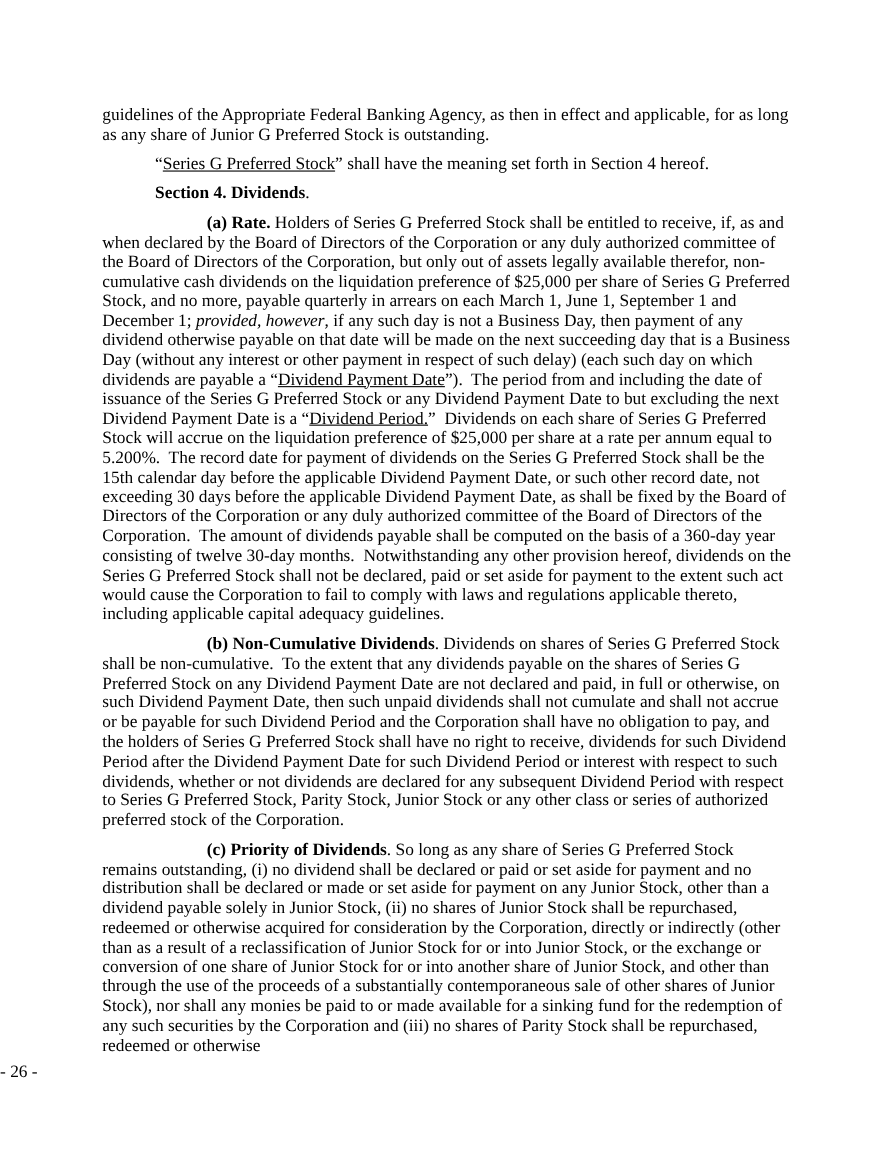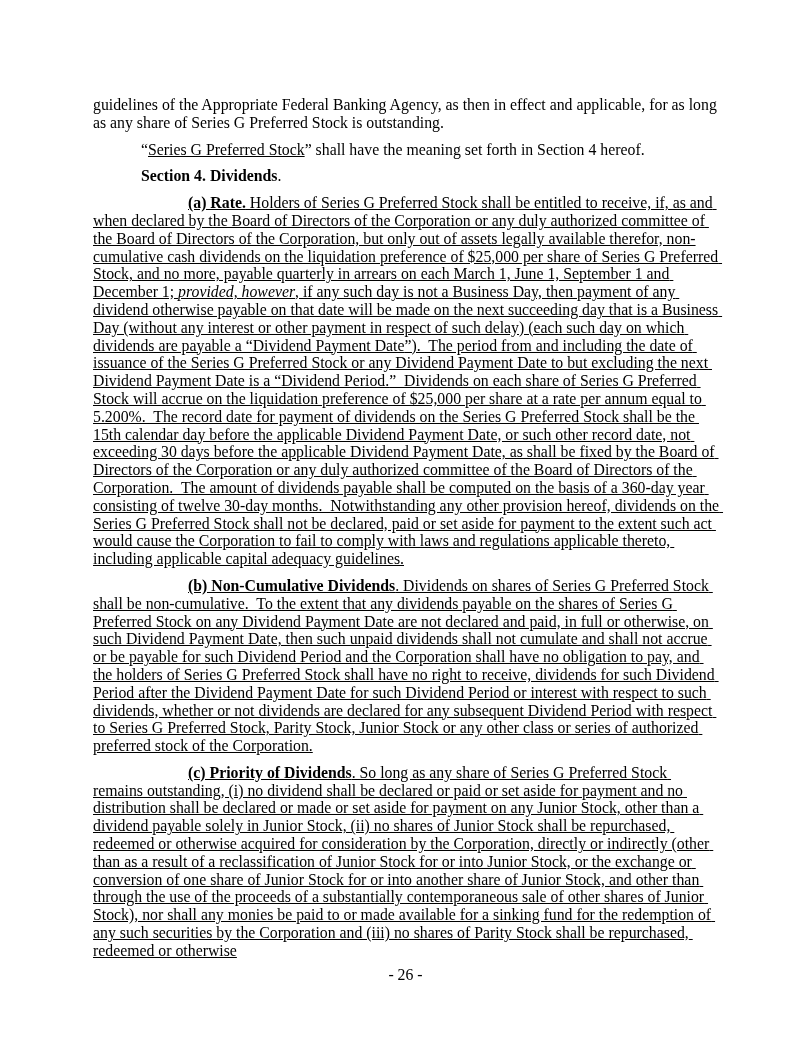"guidelines of the Appropriate Federal" span { text: Series -> Junior }
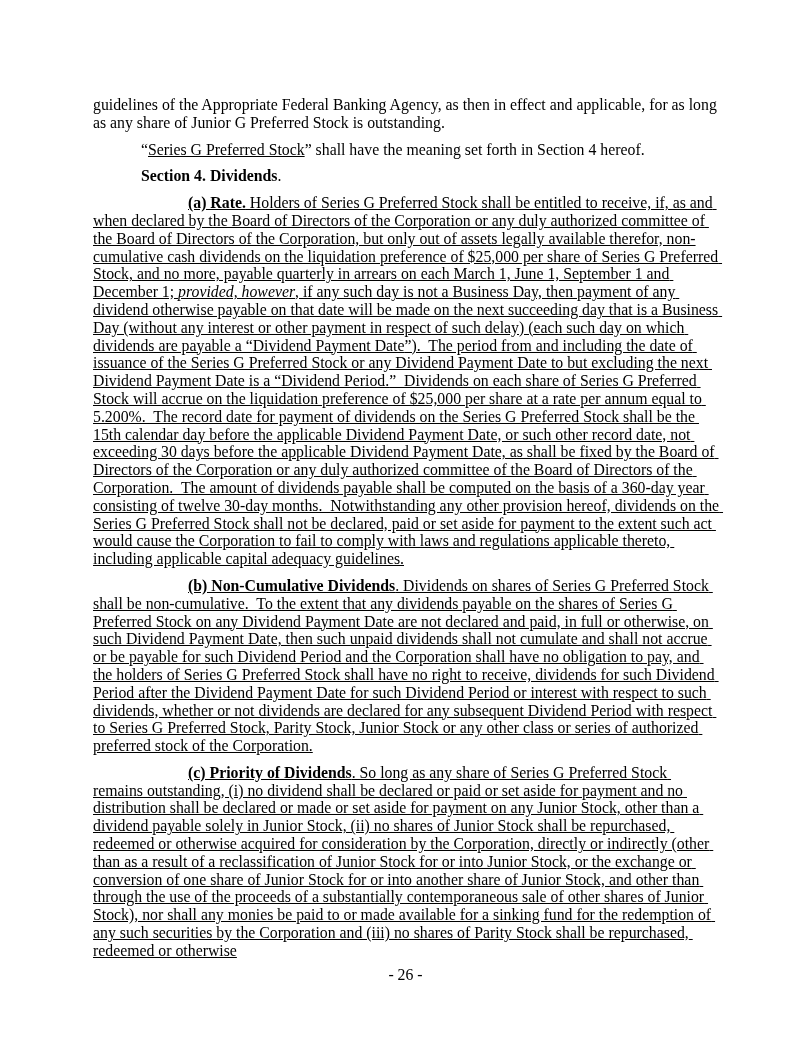"(a) Rate. Holders of Series" .ind-one { text-decoration: underline -> none }
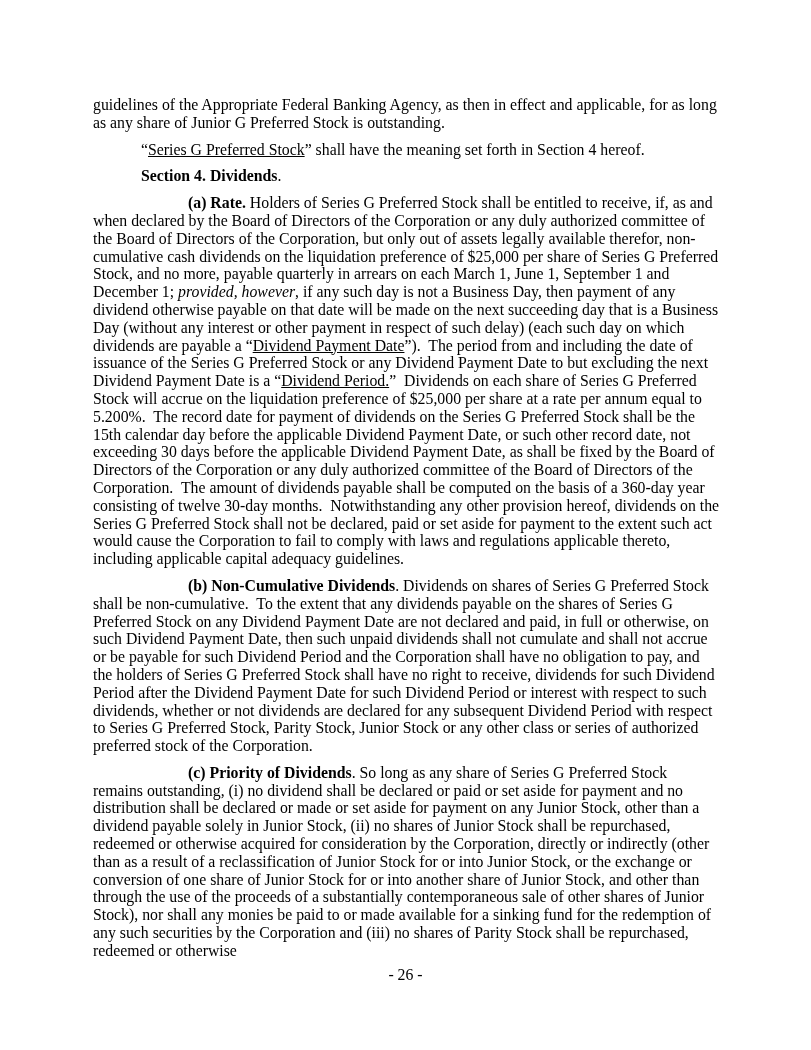"- 26 -" .footer { text-align: center -> none }
